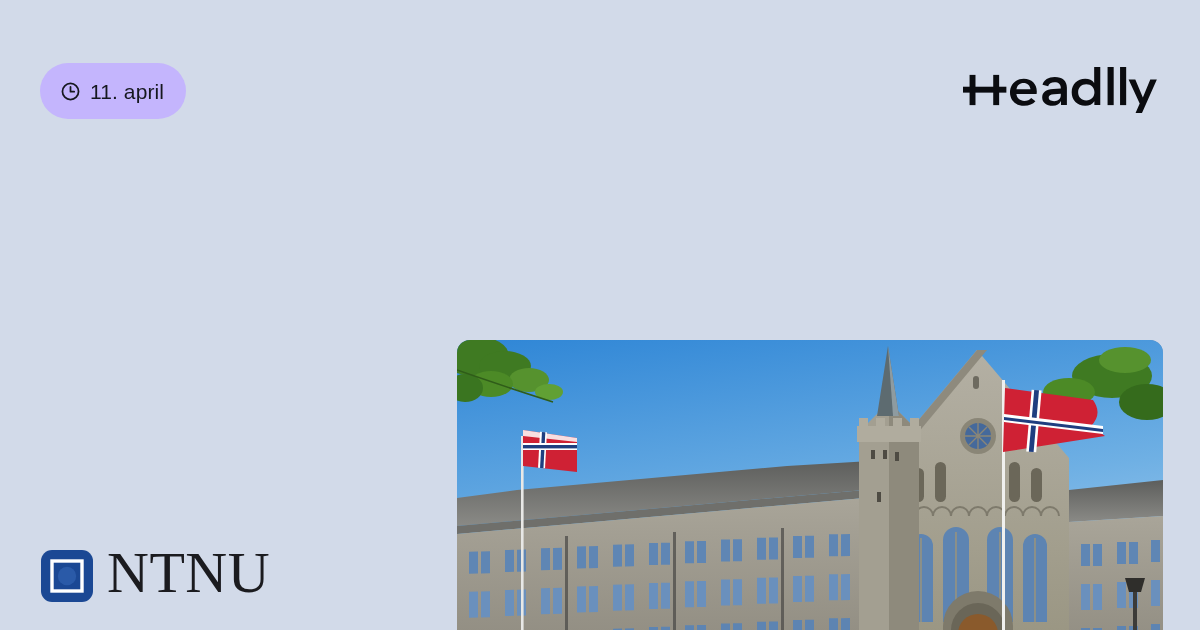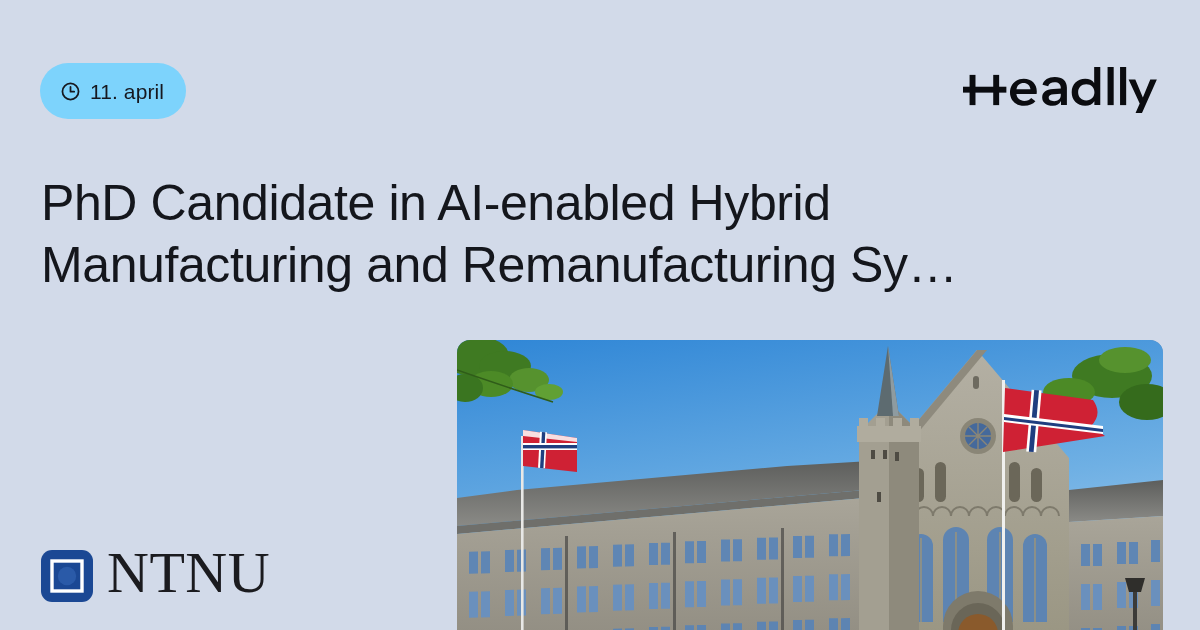"11. april" .date-badge { background: #7dd3fc -> #c4b5fd }
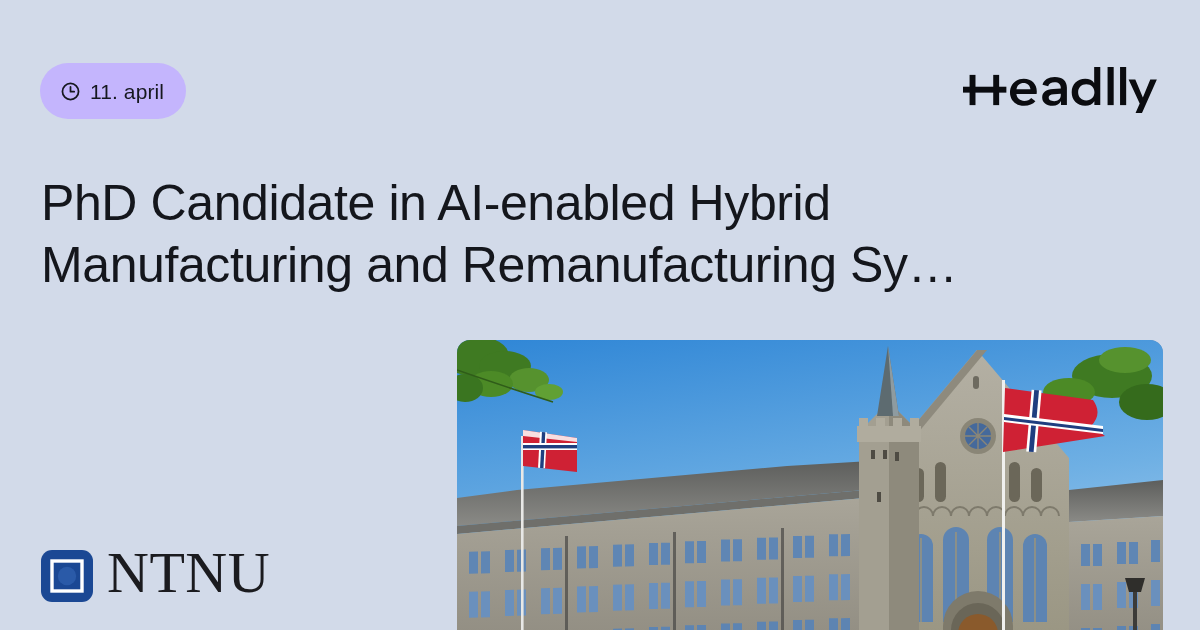"PhD Candidate in AI-enabled Hybrid" h1.headline { html: <h1>PhD Candidate in AI-enabled Hybrid Manufacturing and Remanufacturing Sy…</h1> -> none }
